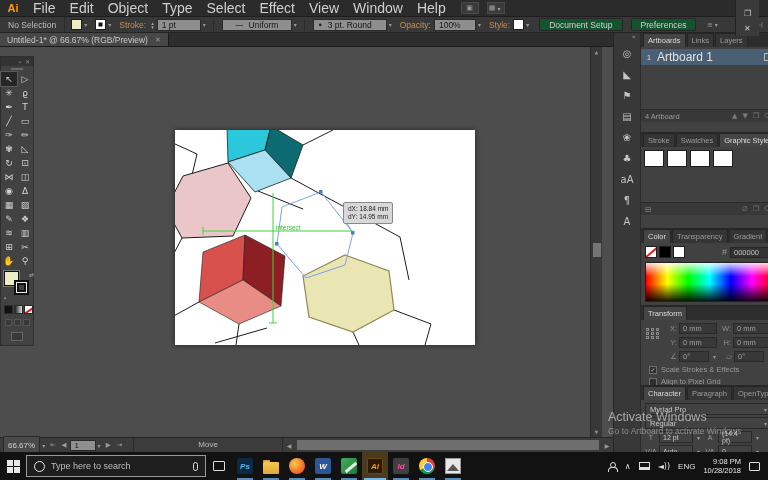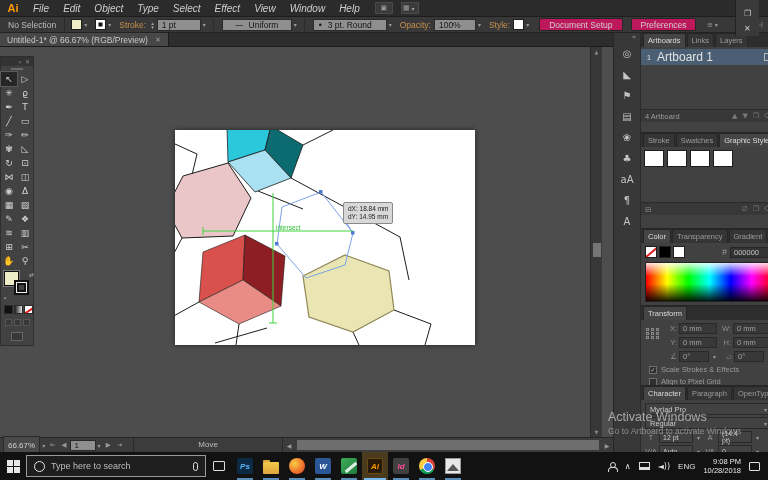"File" .menu-item { font-size: 10px -> 14px; font-style: italic -> none }
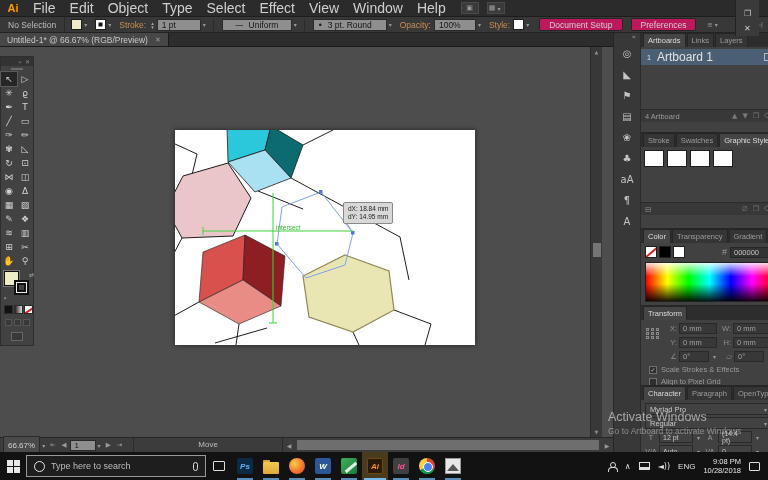"Document Setup" .cbtn { background: #be185d -> #14532d }
